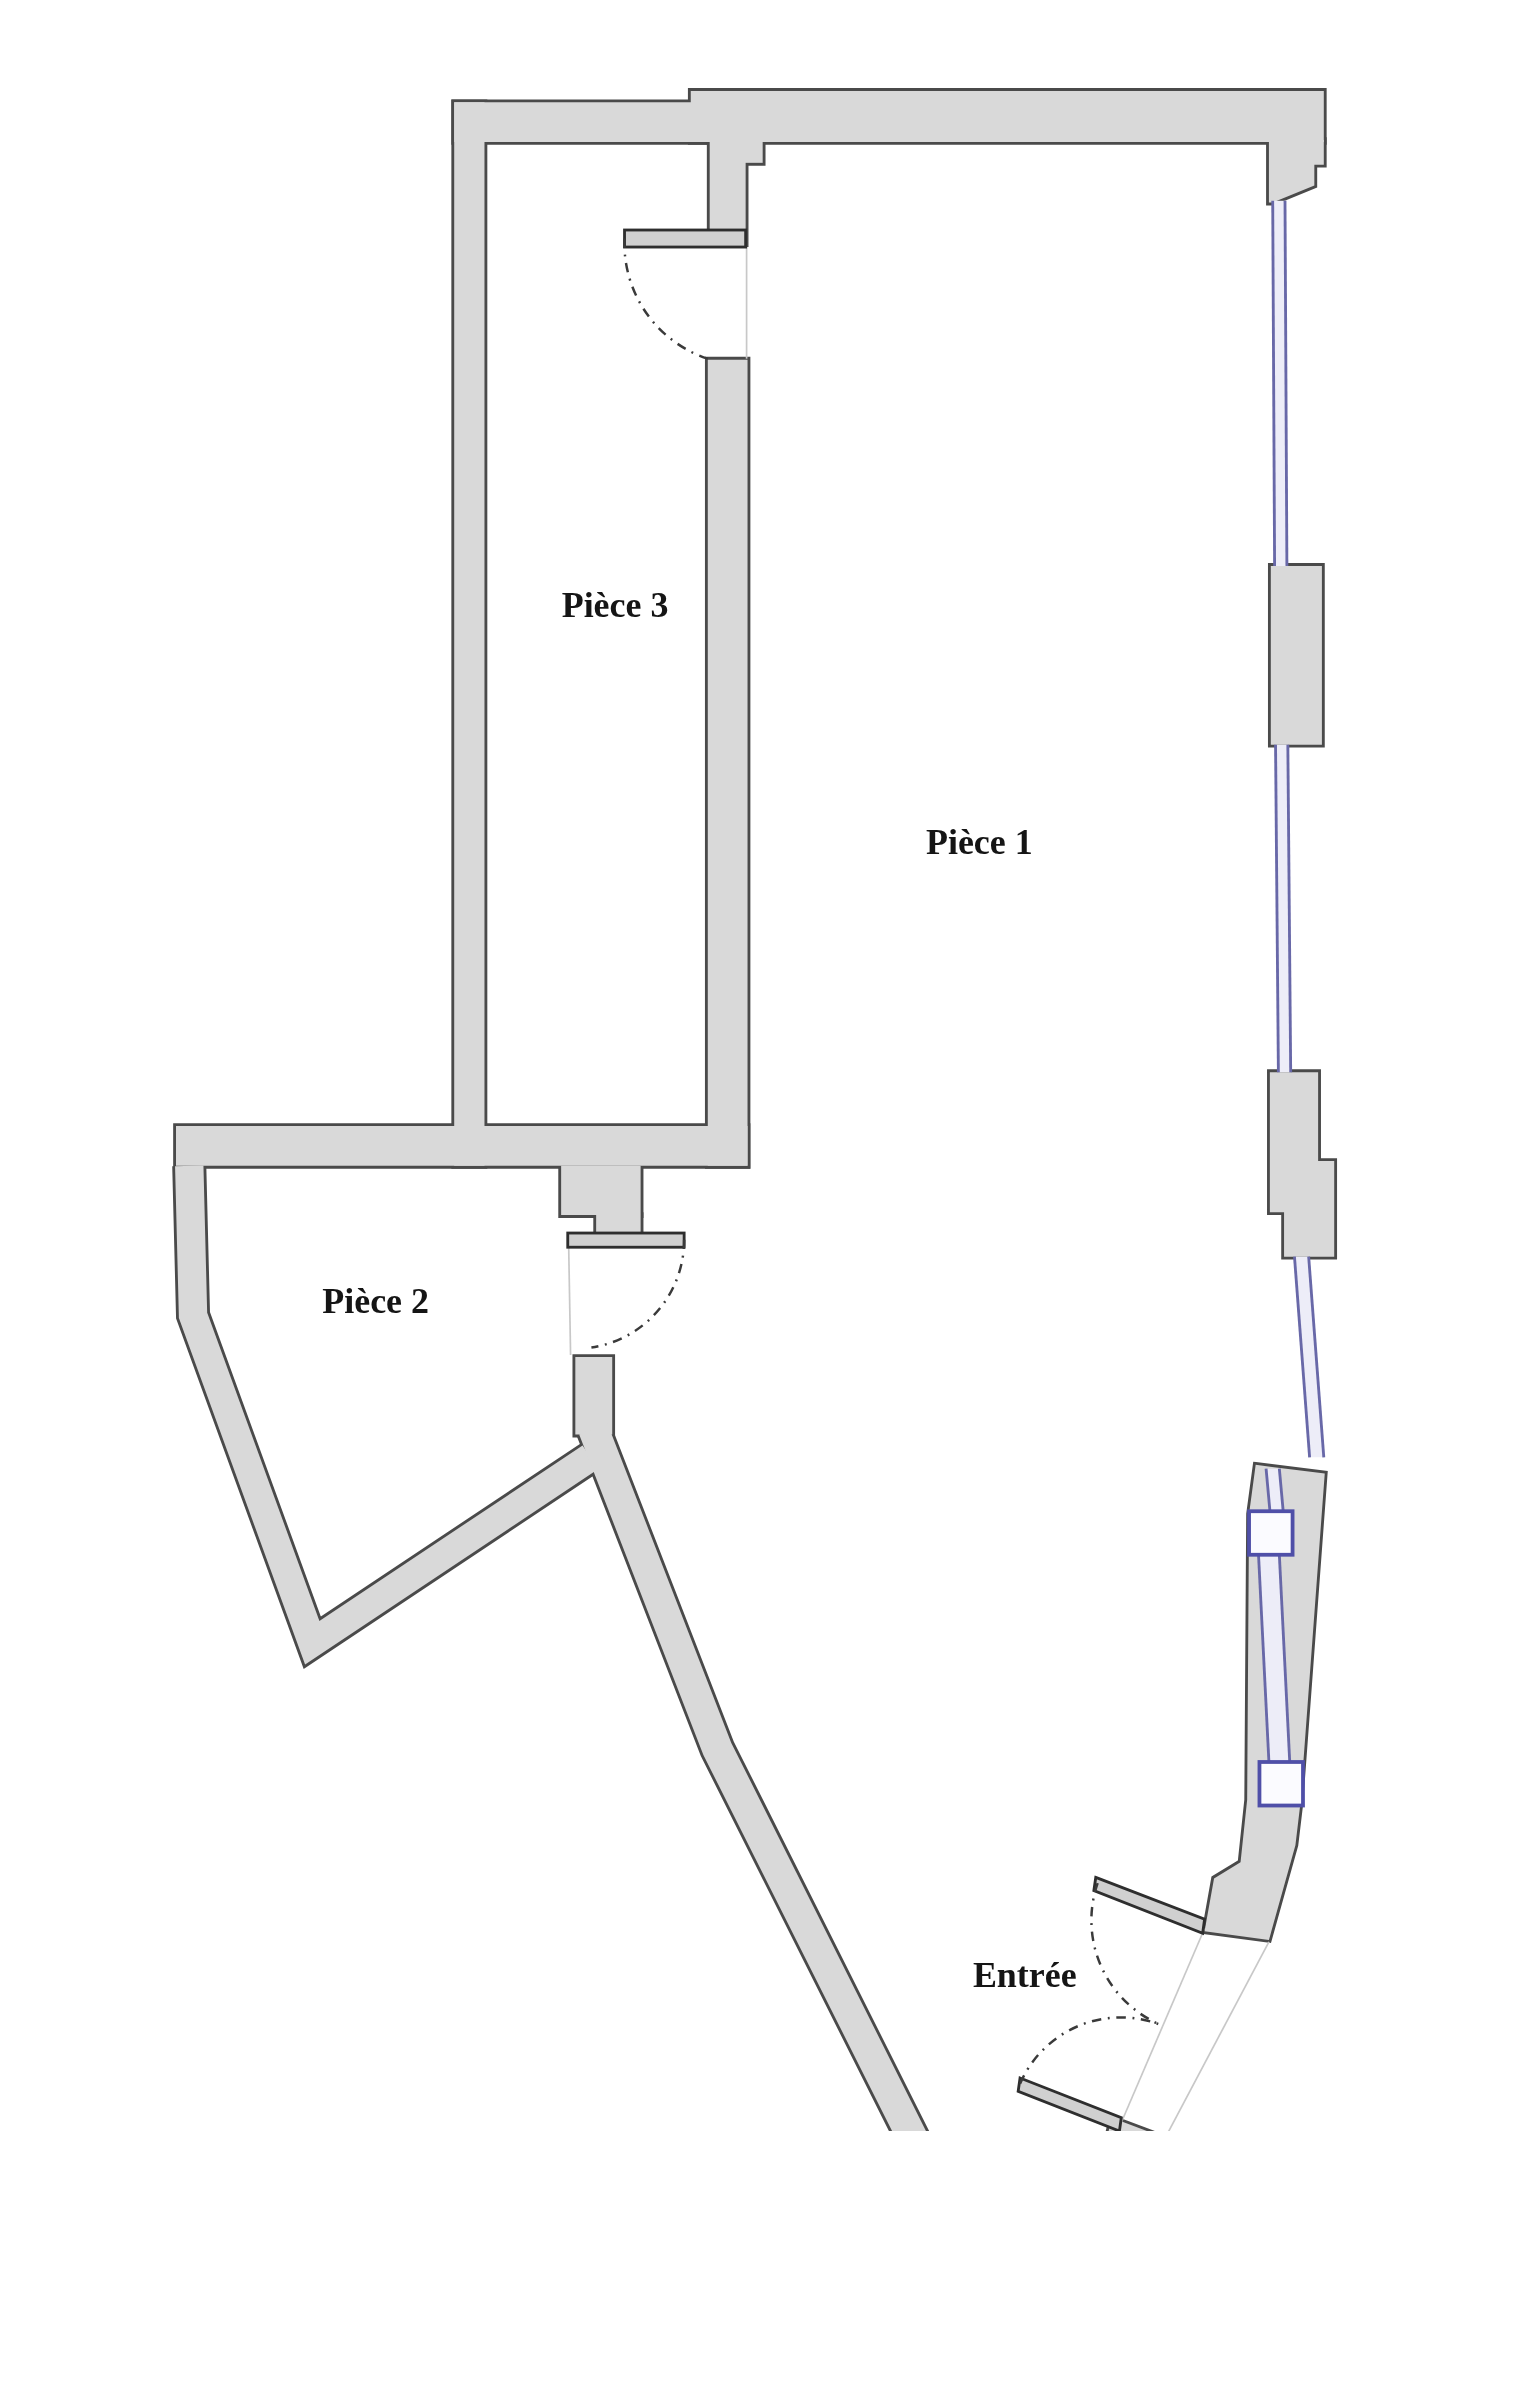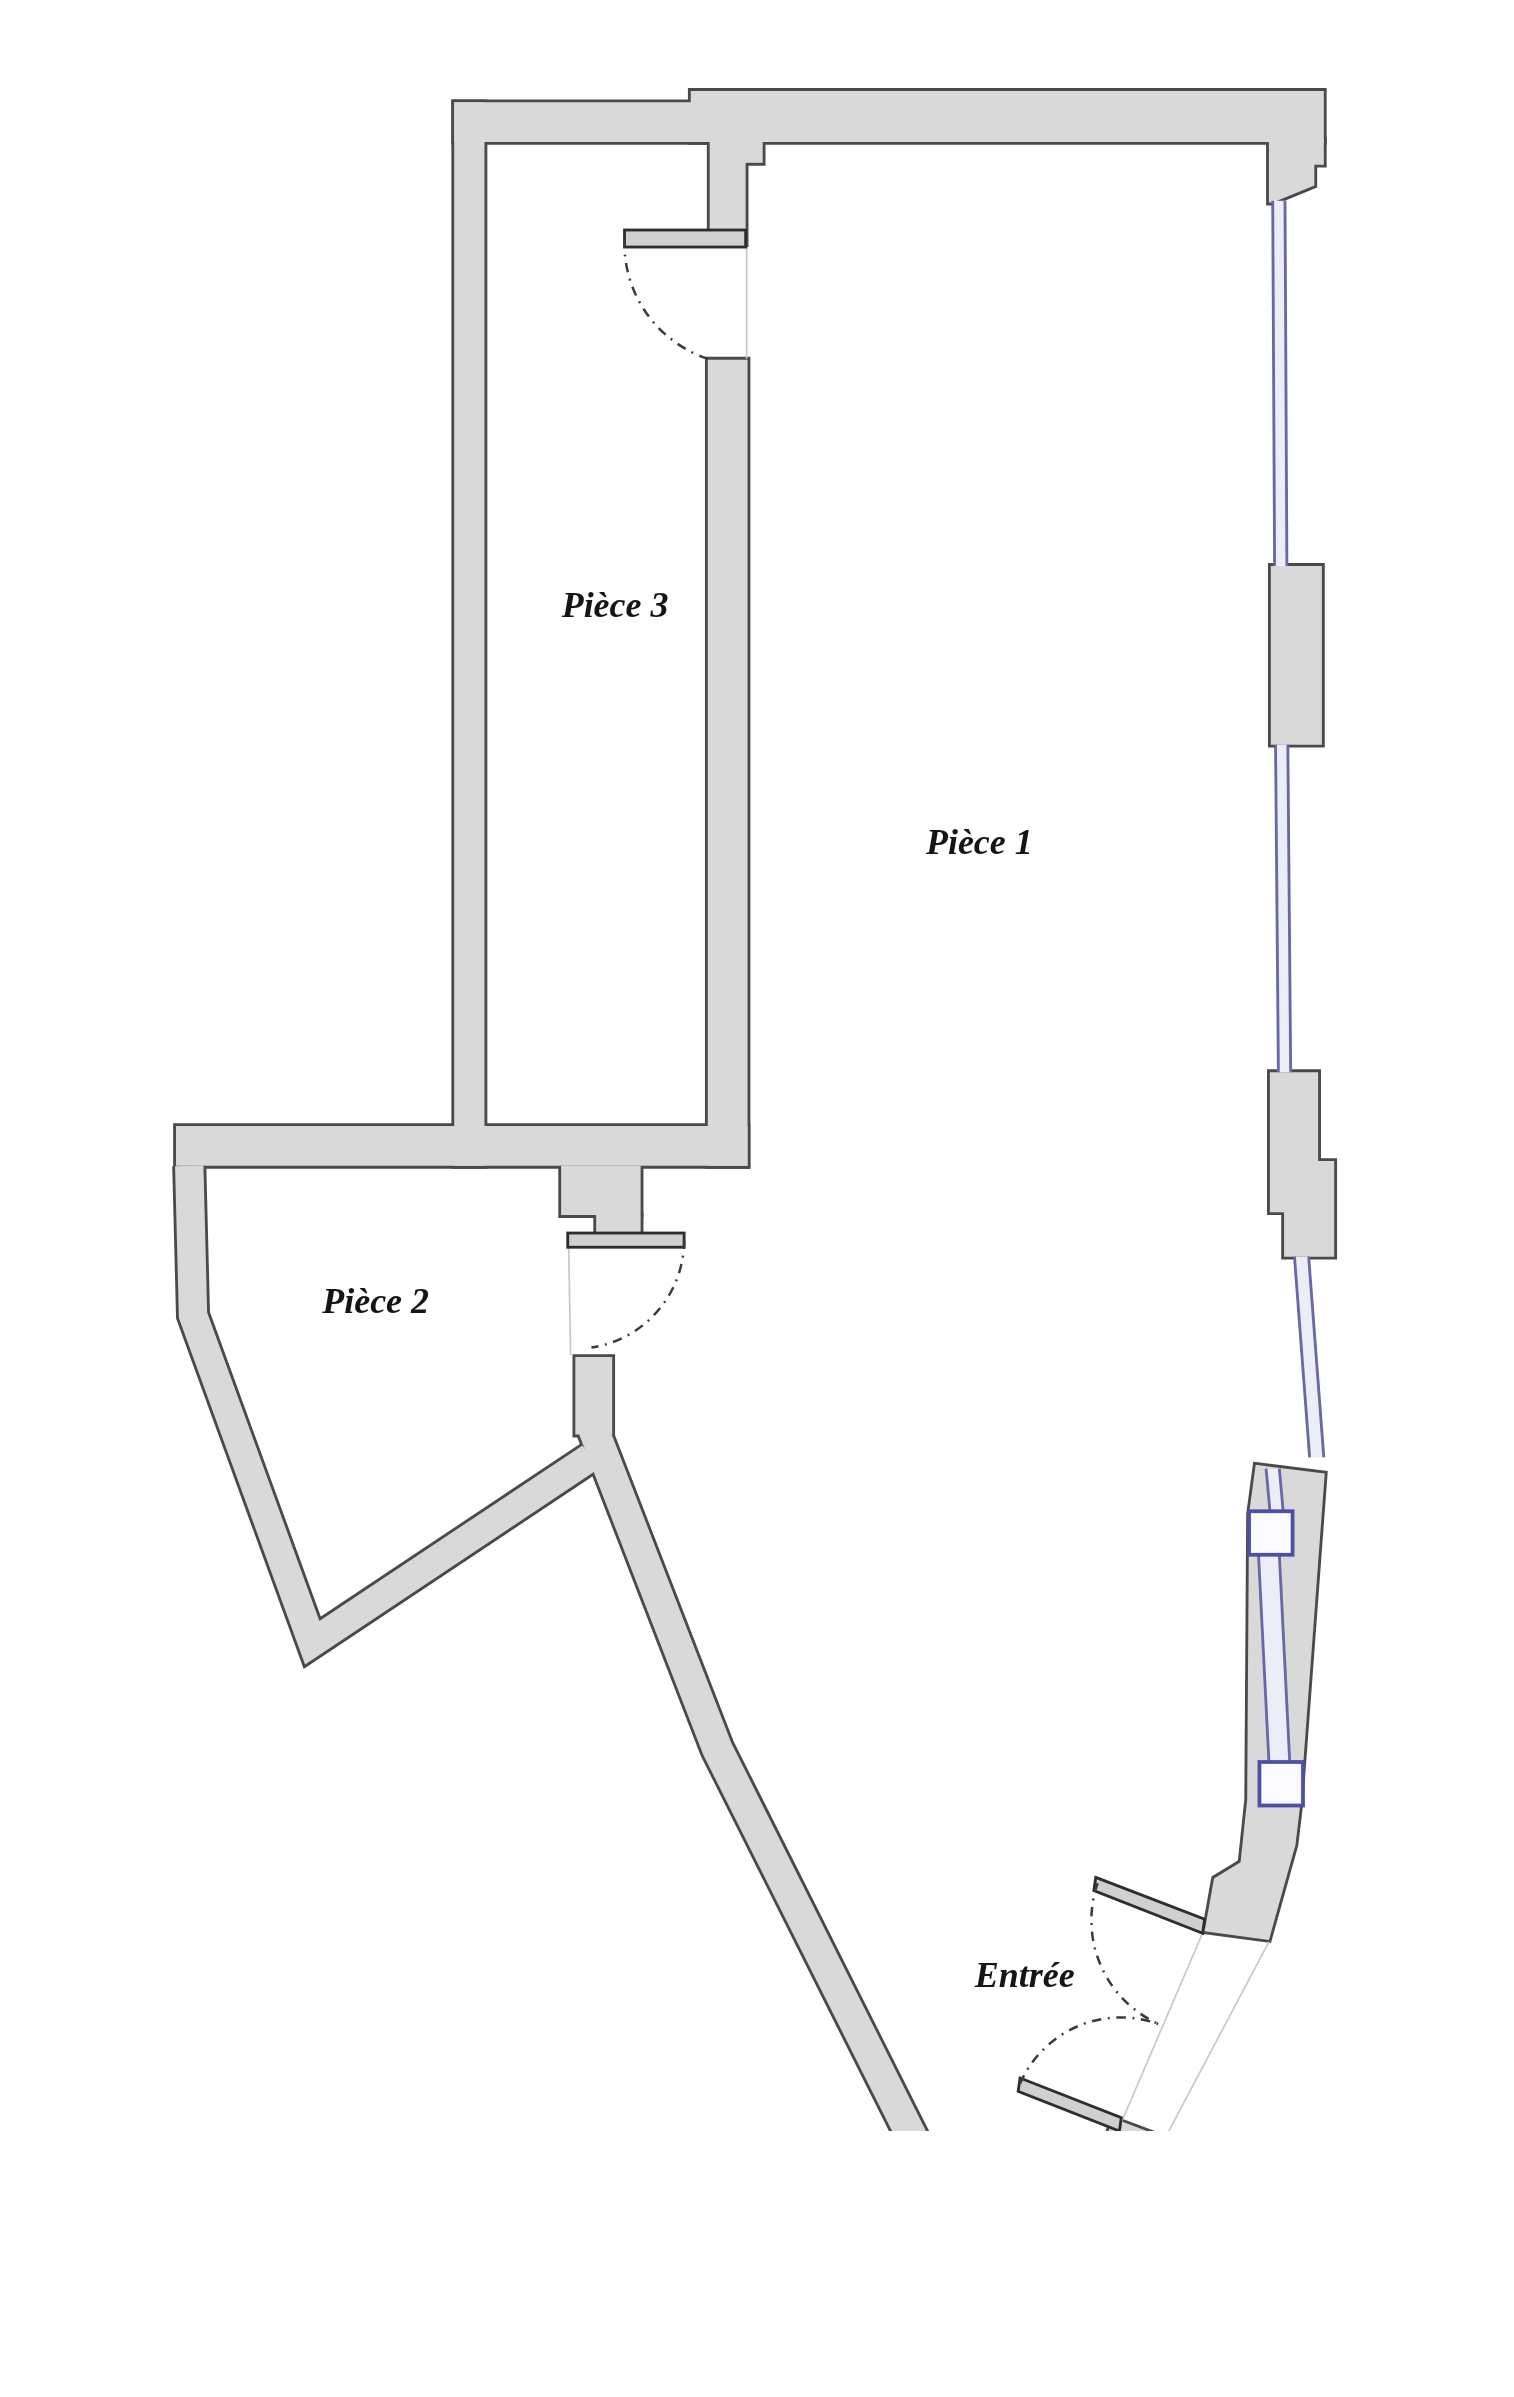"Pièce 3" .plan-wrap { font-style: italic -> none }
